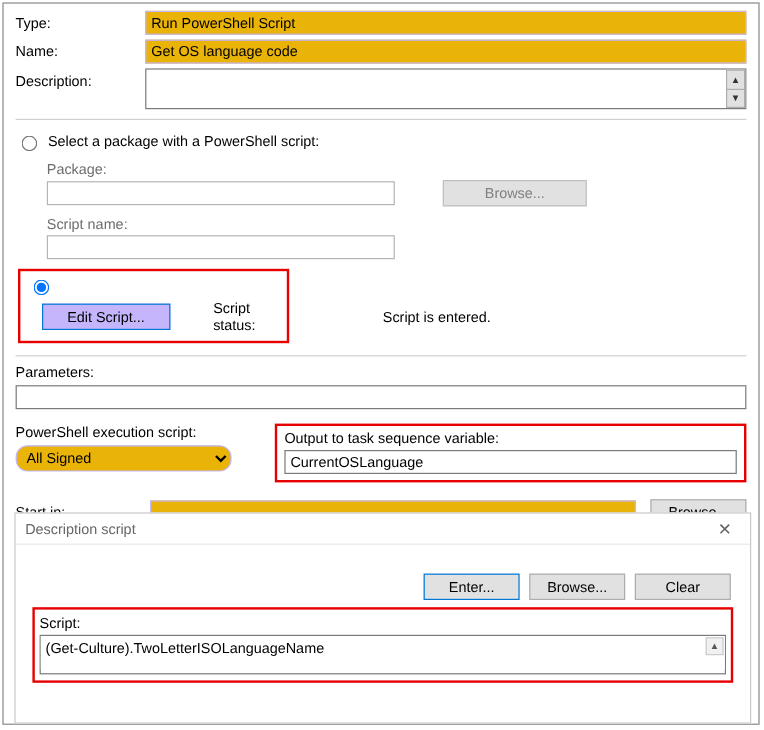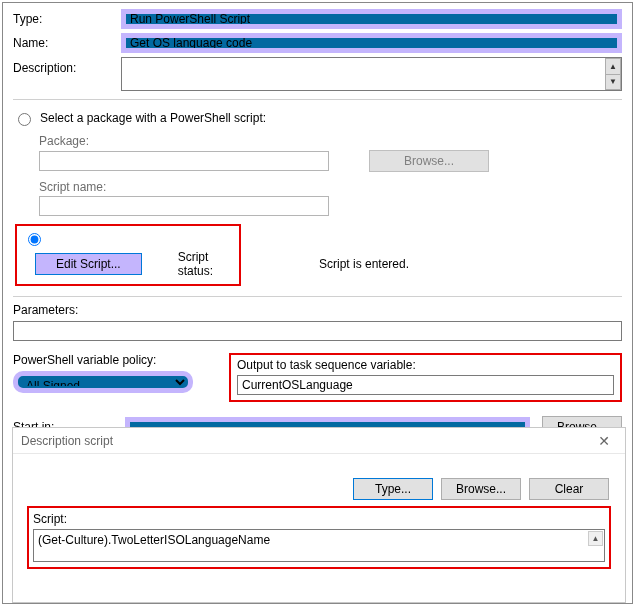"Run PowerShell Script" .txt { background: #0369a1 -> #eab308; border: 5px solid #c4b5fd -> 1px solid #c4b5fd }
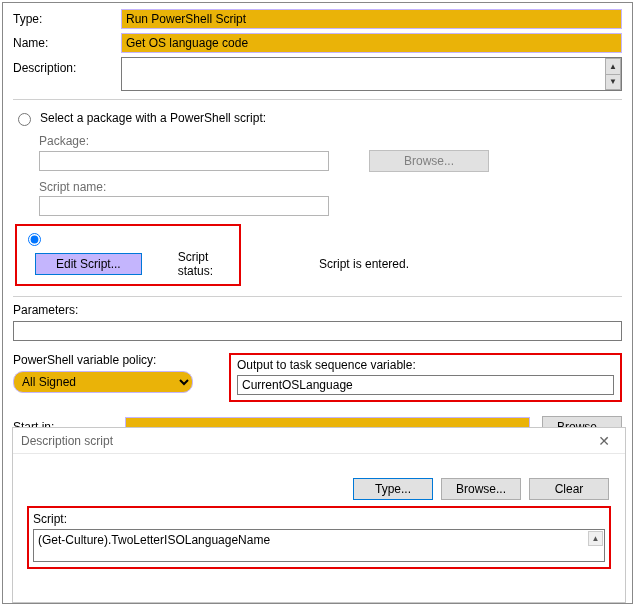"PowerShell variable policy:" div { text: variable policy -> execution script }
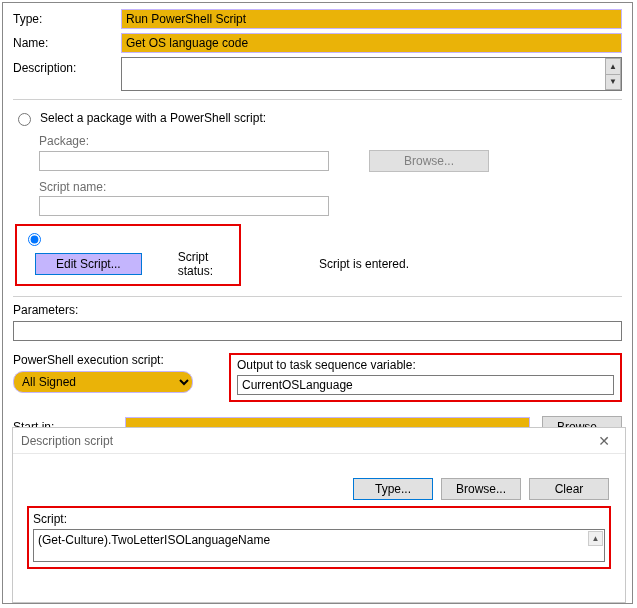"Type..." button.dlg-btn { text: Type -> Enter }
